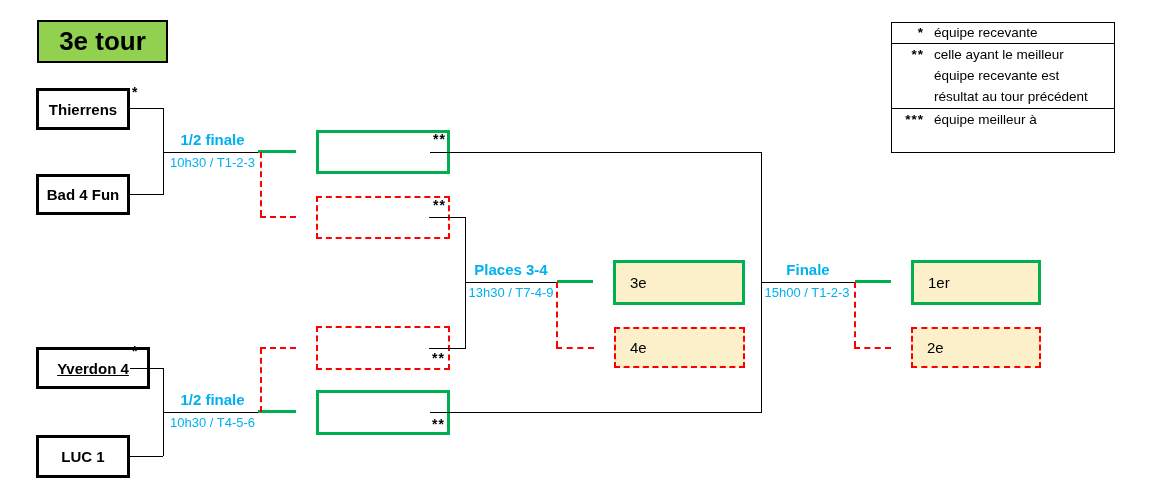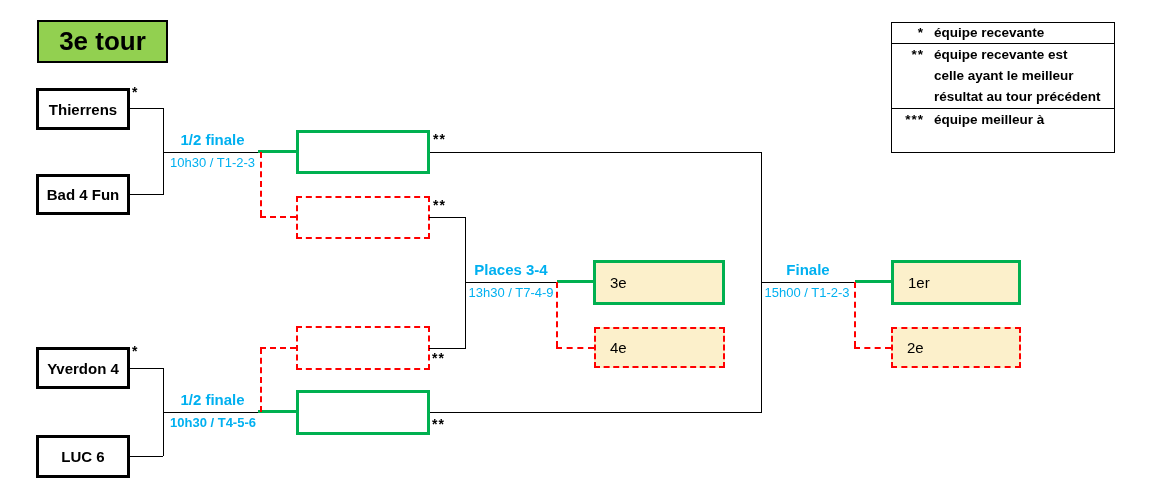"équipe recevante" .legend-text div { font-weight: bold -> none }
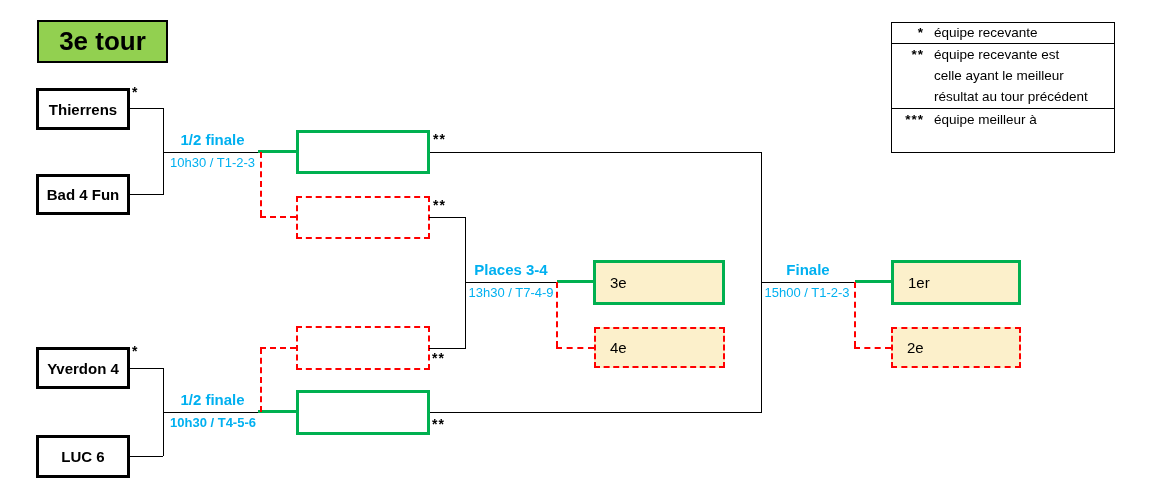"équipe recevante est" div { order: before "celle ayant le meilleur" -> after "celle ayant le meilleur" }
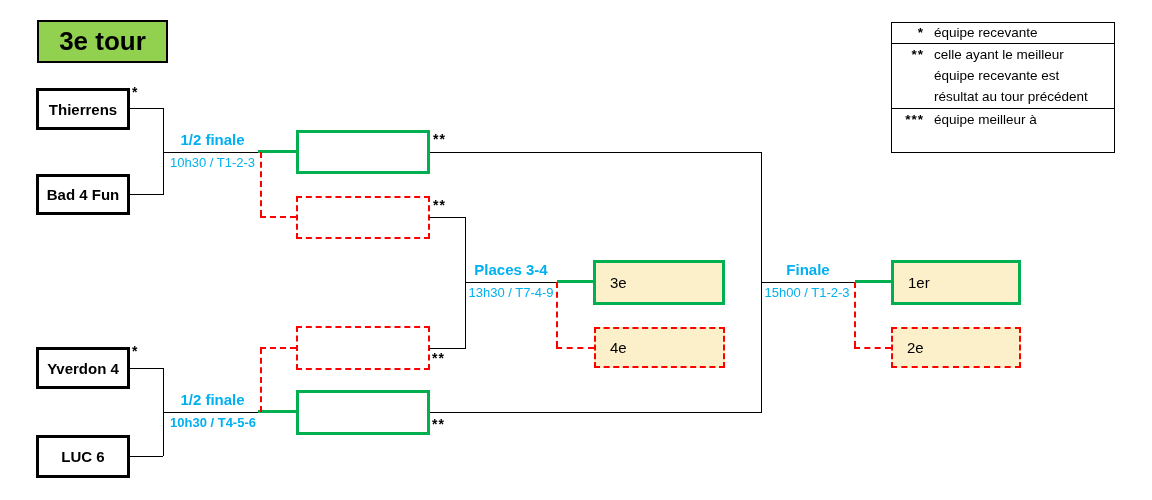"3e" .slot { margin-left: none -> 20px }
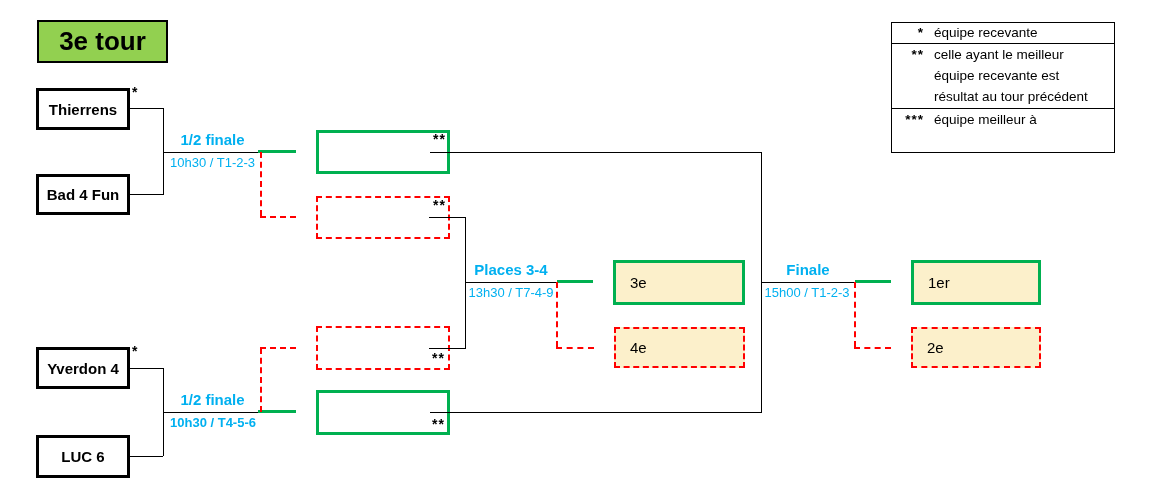"Yverdon 4" div.abs { text-decoration: none -> underline; width: 94px -> 114px }
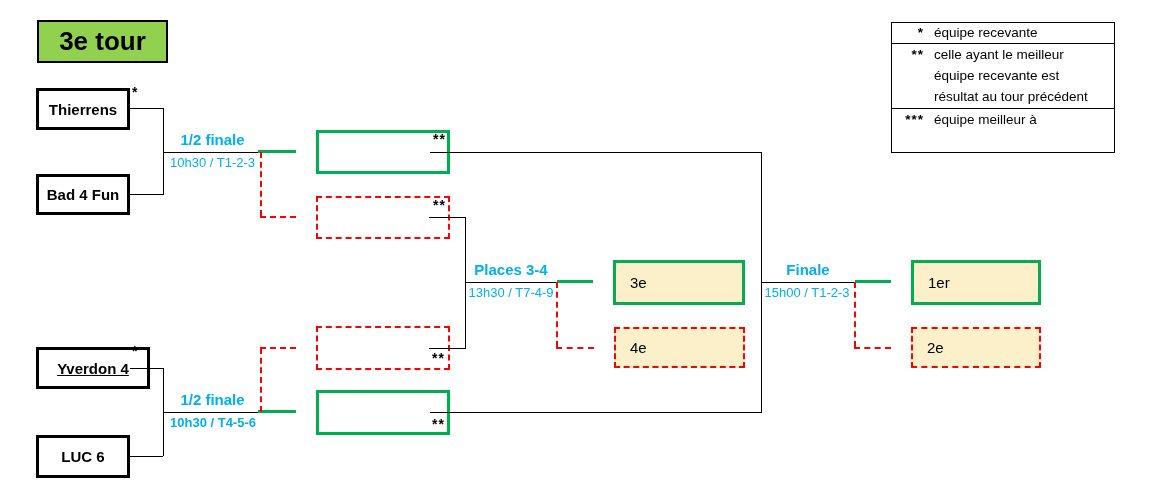"10h30 / T4-5-6" div.abs { font-weight: bold -> none }
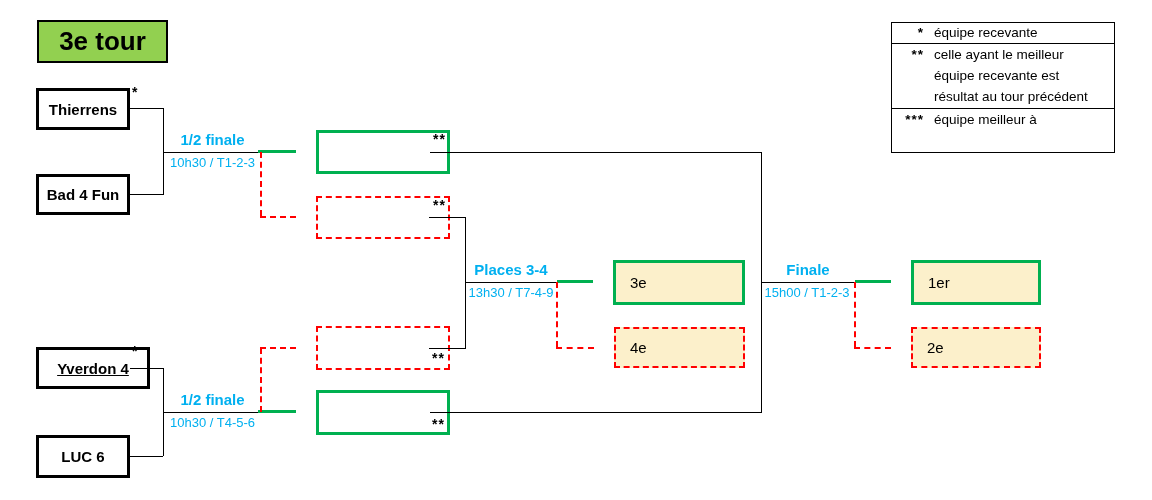"LUC 6" div.abs { text: 6 -> 1 }
